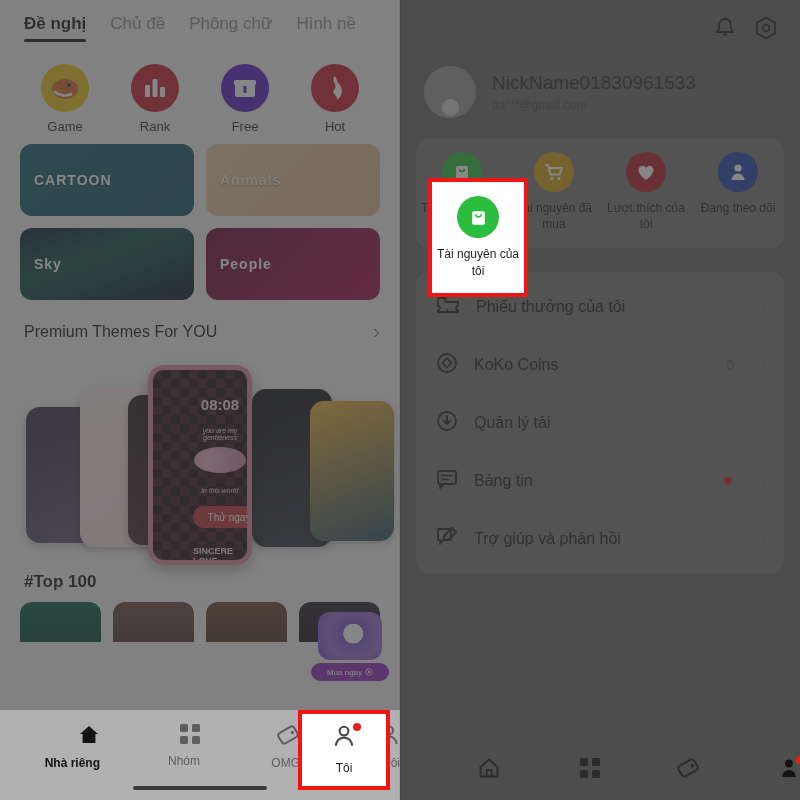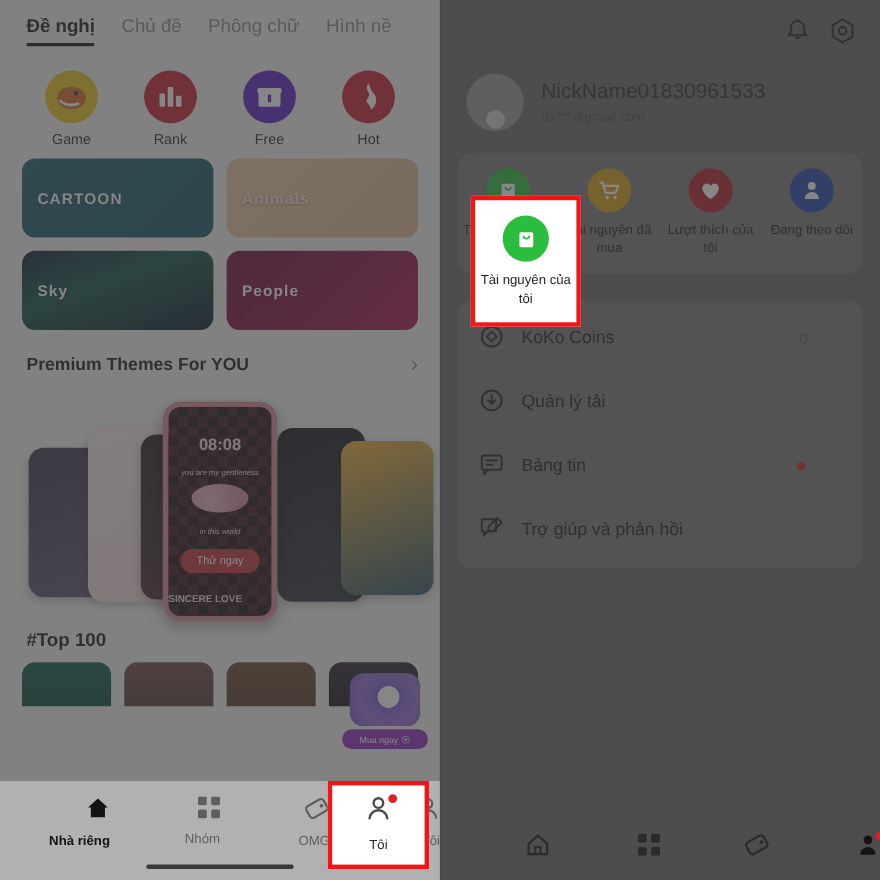"Phiếu thưởng của tôi" div.mrow { html: none -> <div> <span> <svg> <path></path> </svg> </span> <span>Phiếu thưởng của tôi</span> <span></span> <span>›</span> </div> }
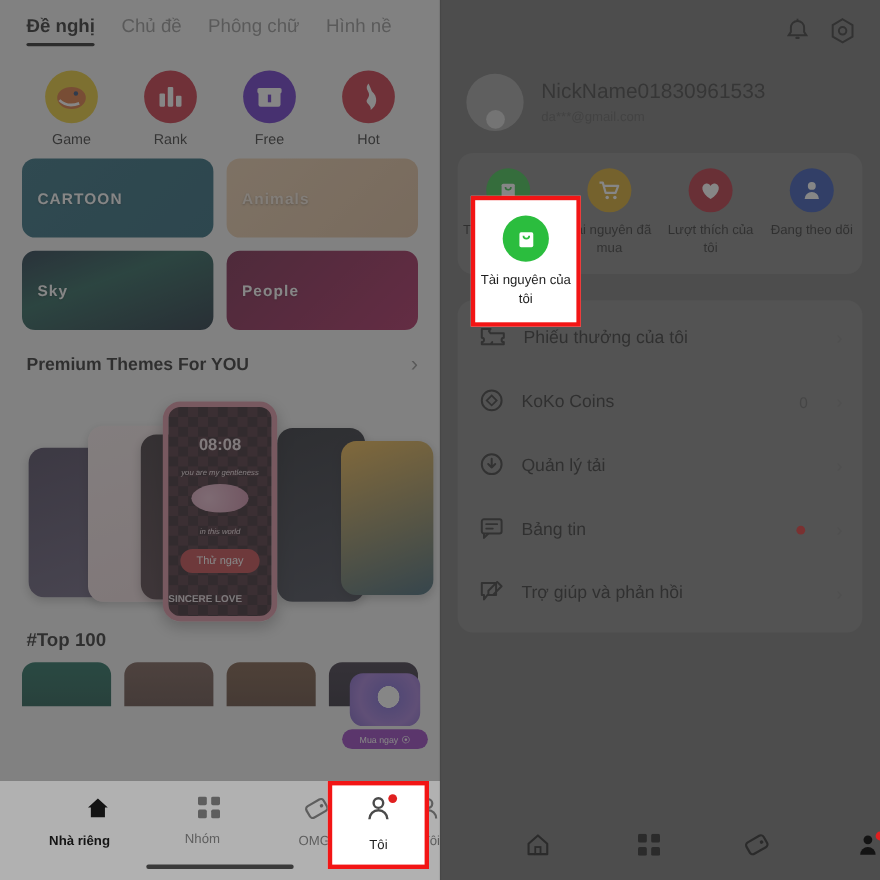"Premium Themes For YOU" .sec-title { font-weight: bold -> normal }
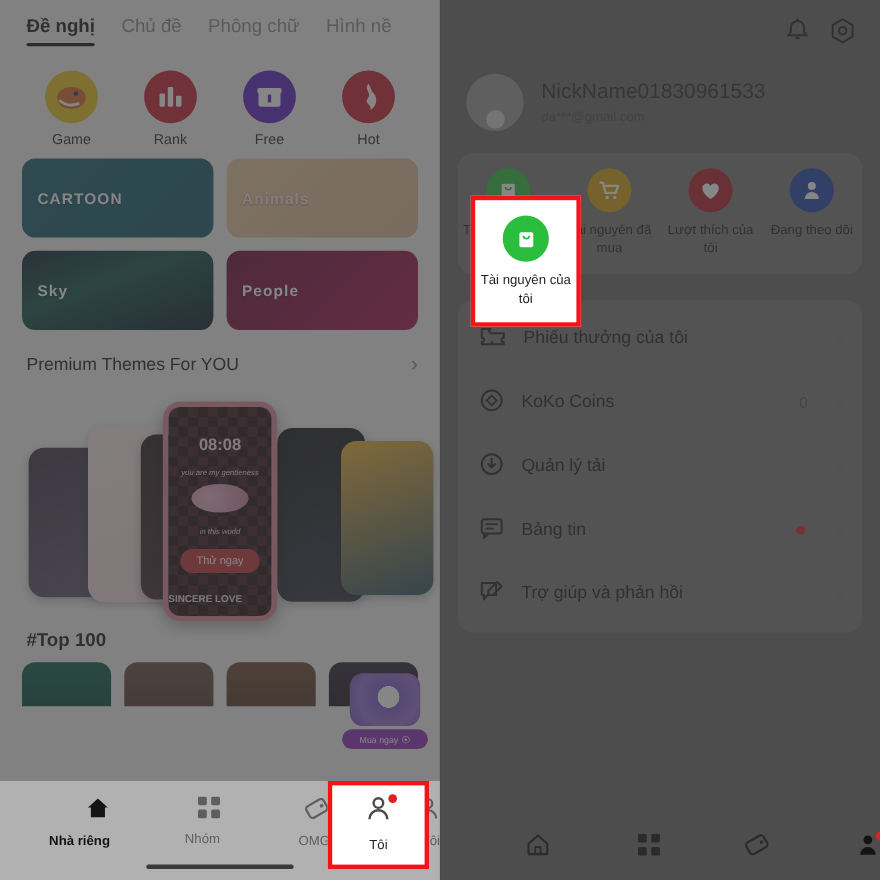"08:08" .ph.center { padding-left: none -> 40px }
